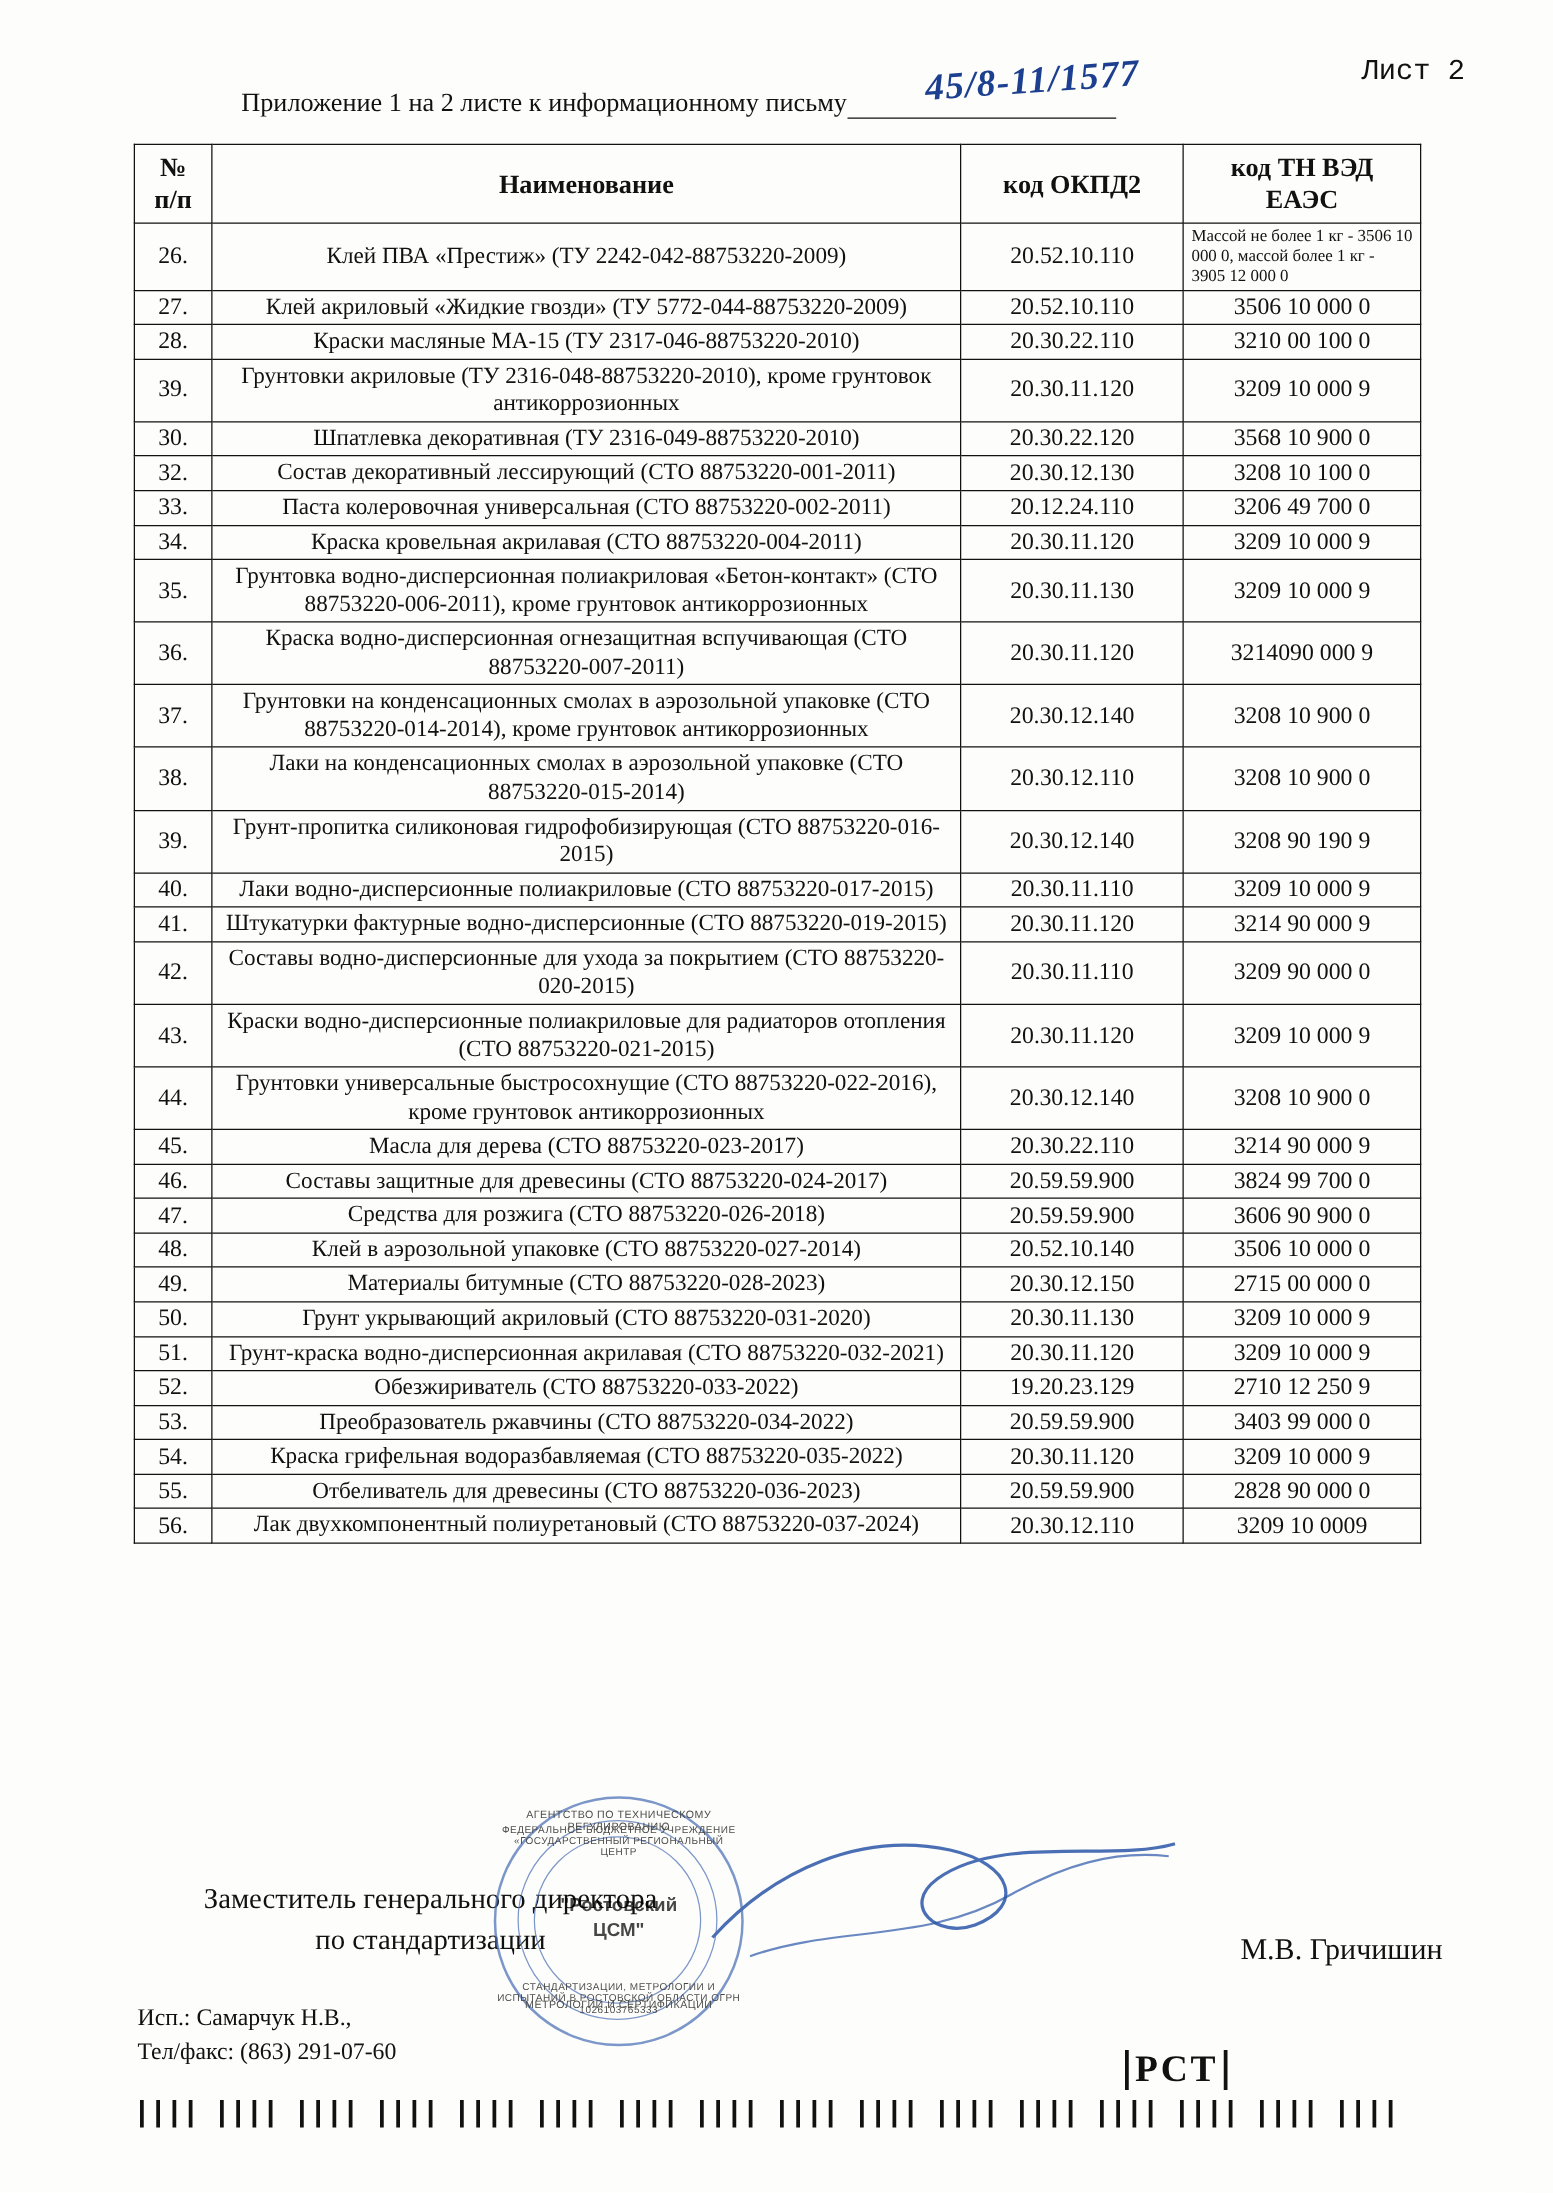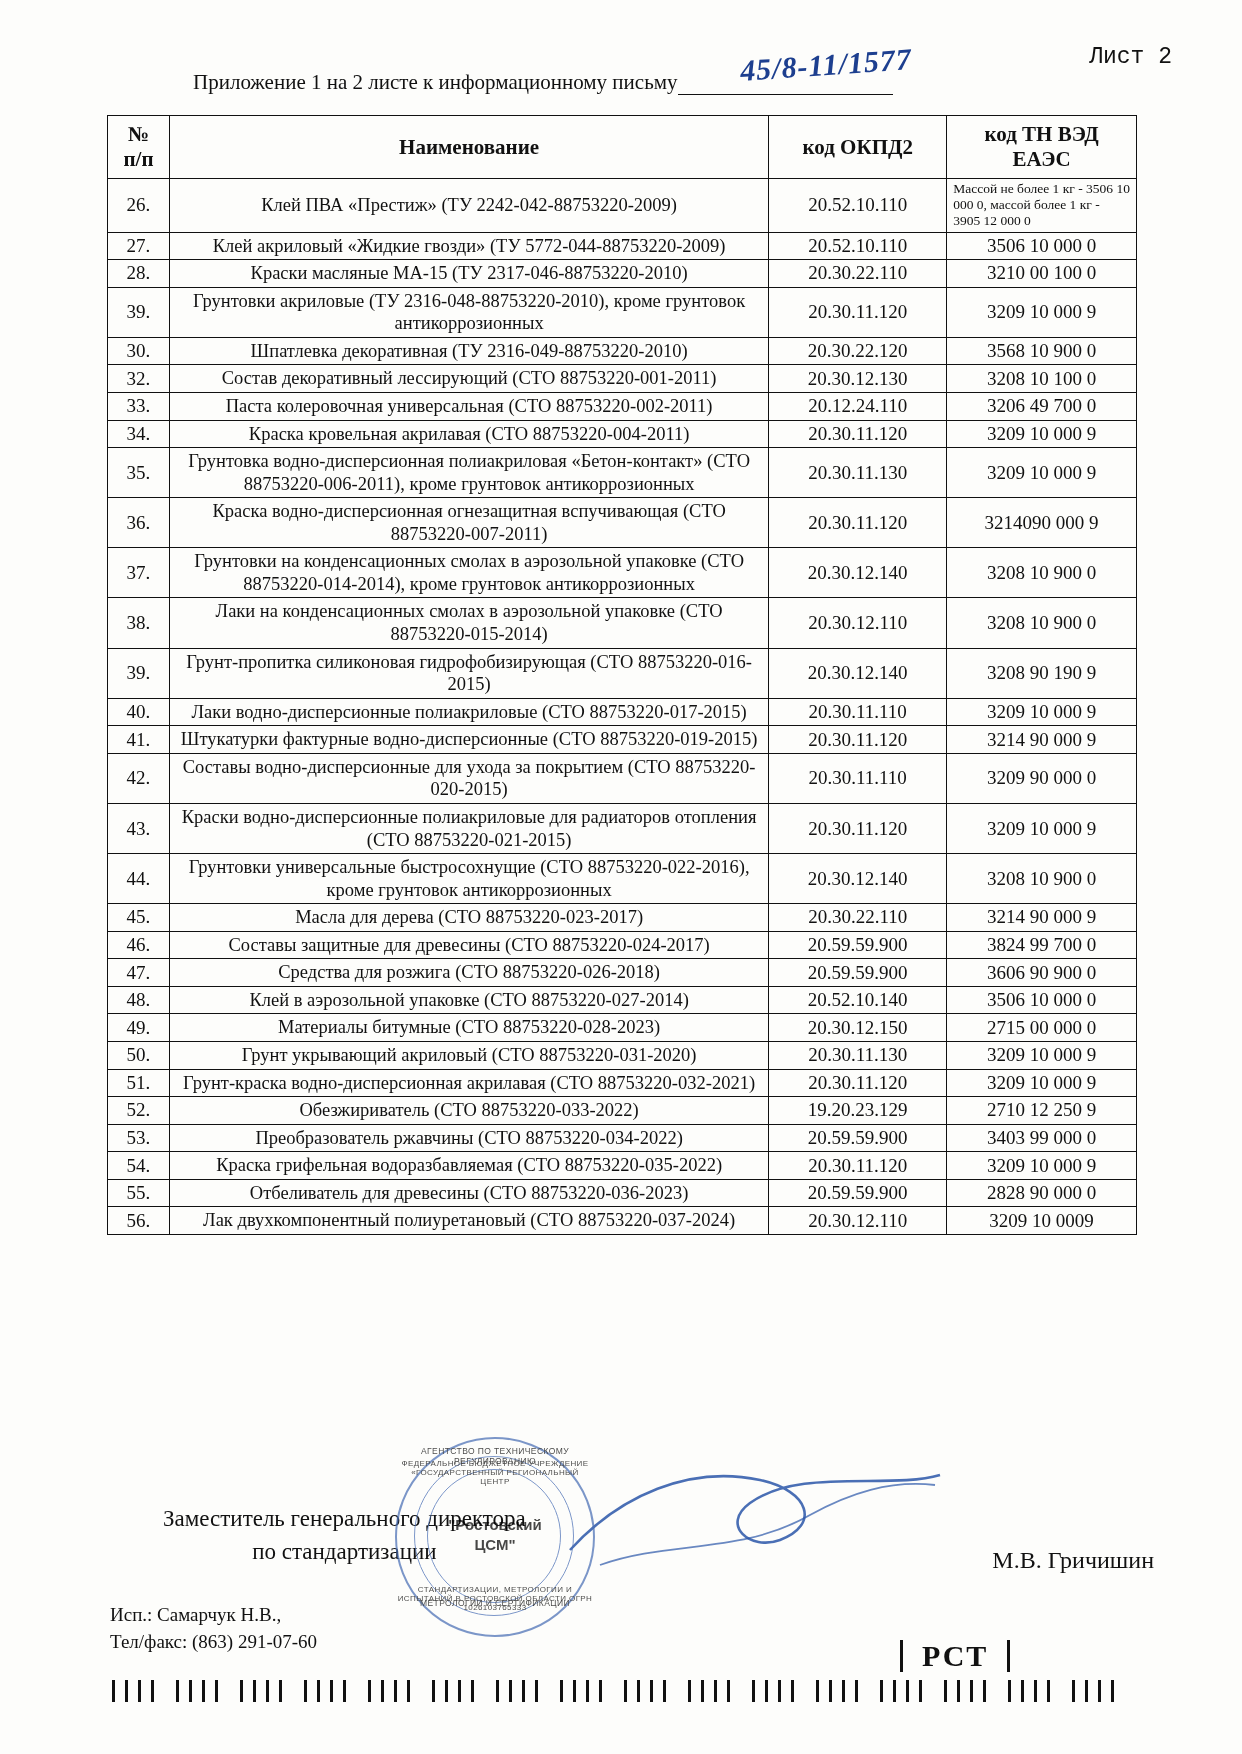"РСТ" .rst-box { padding: 0 19px -> 0 5px }
